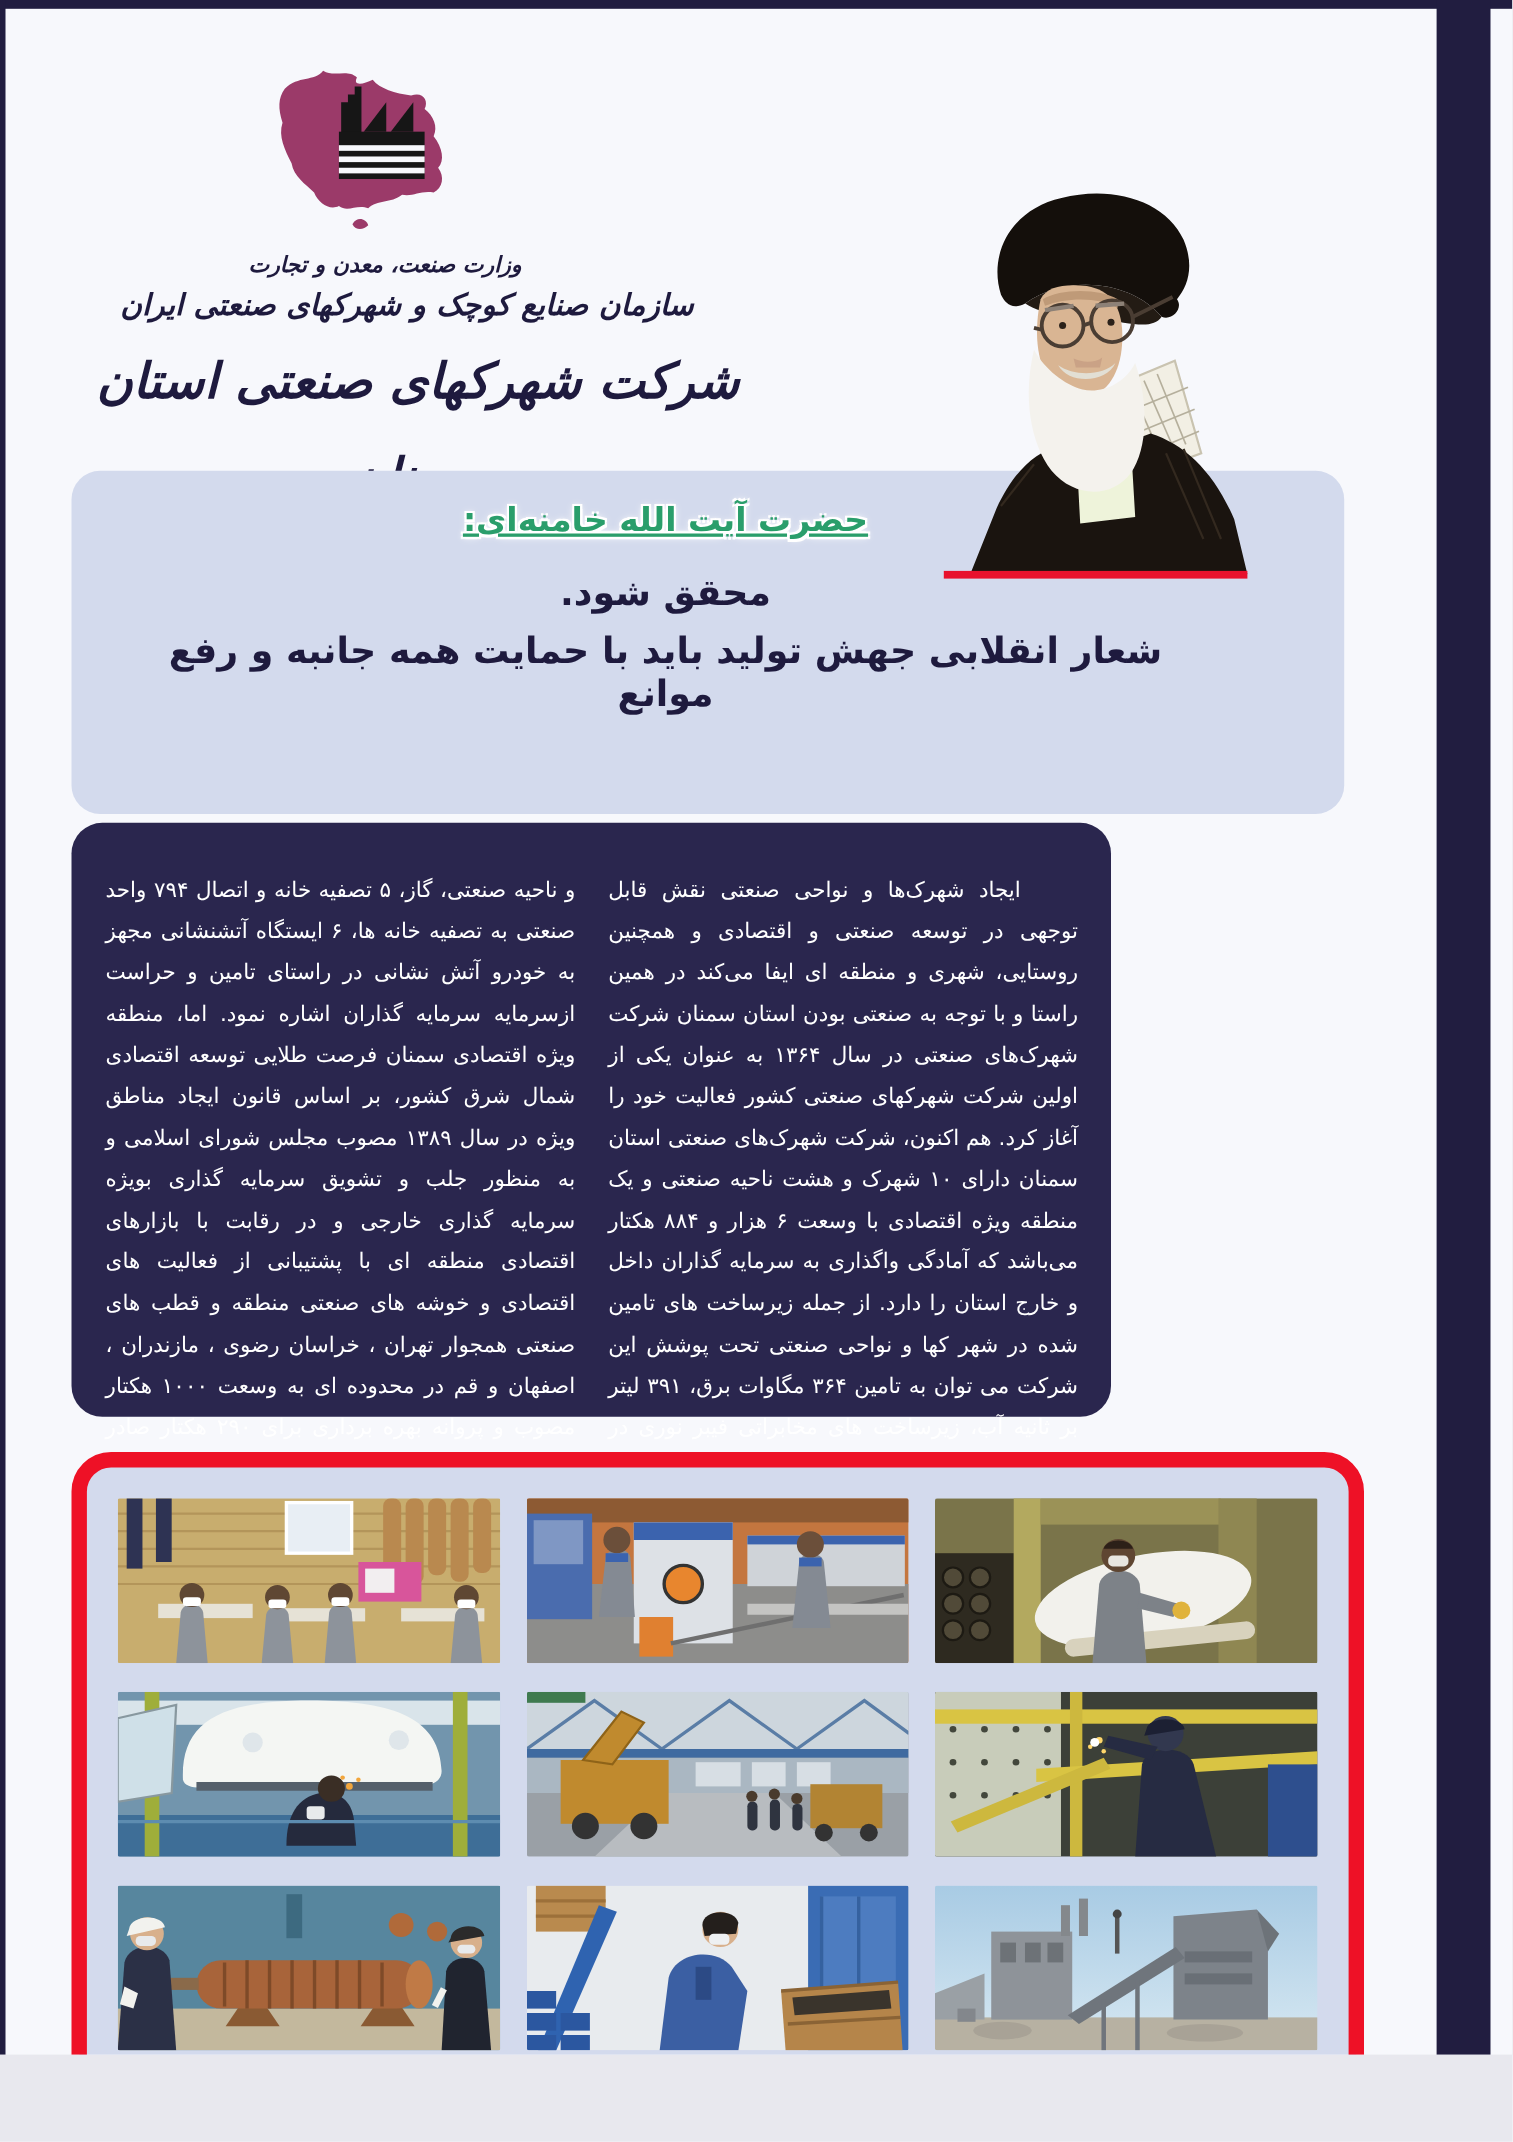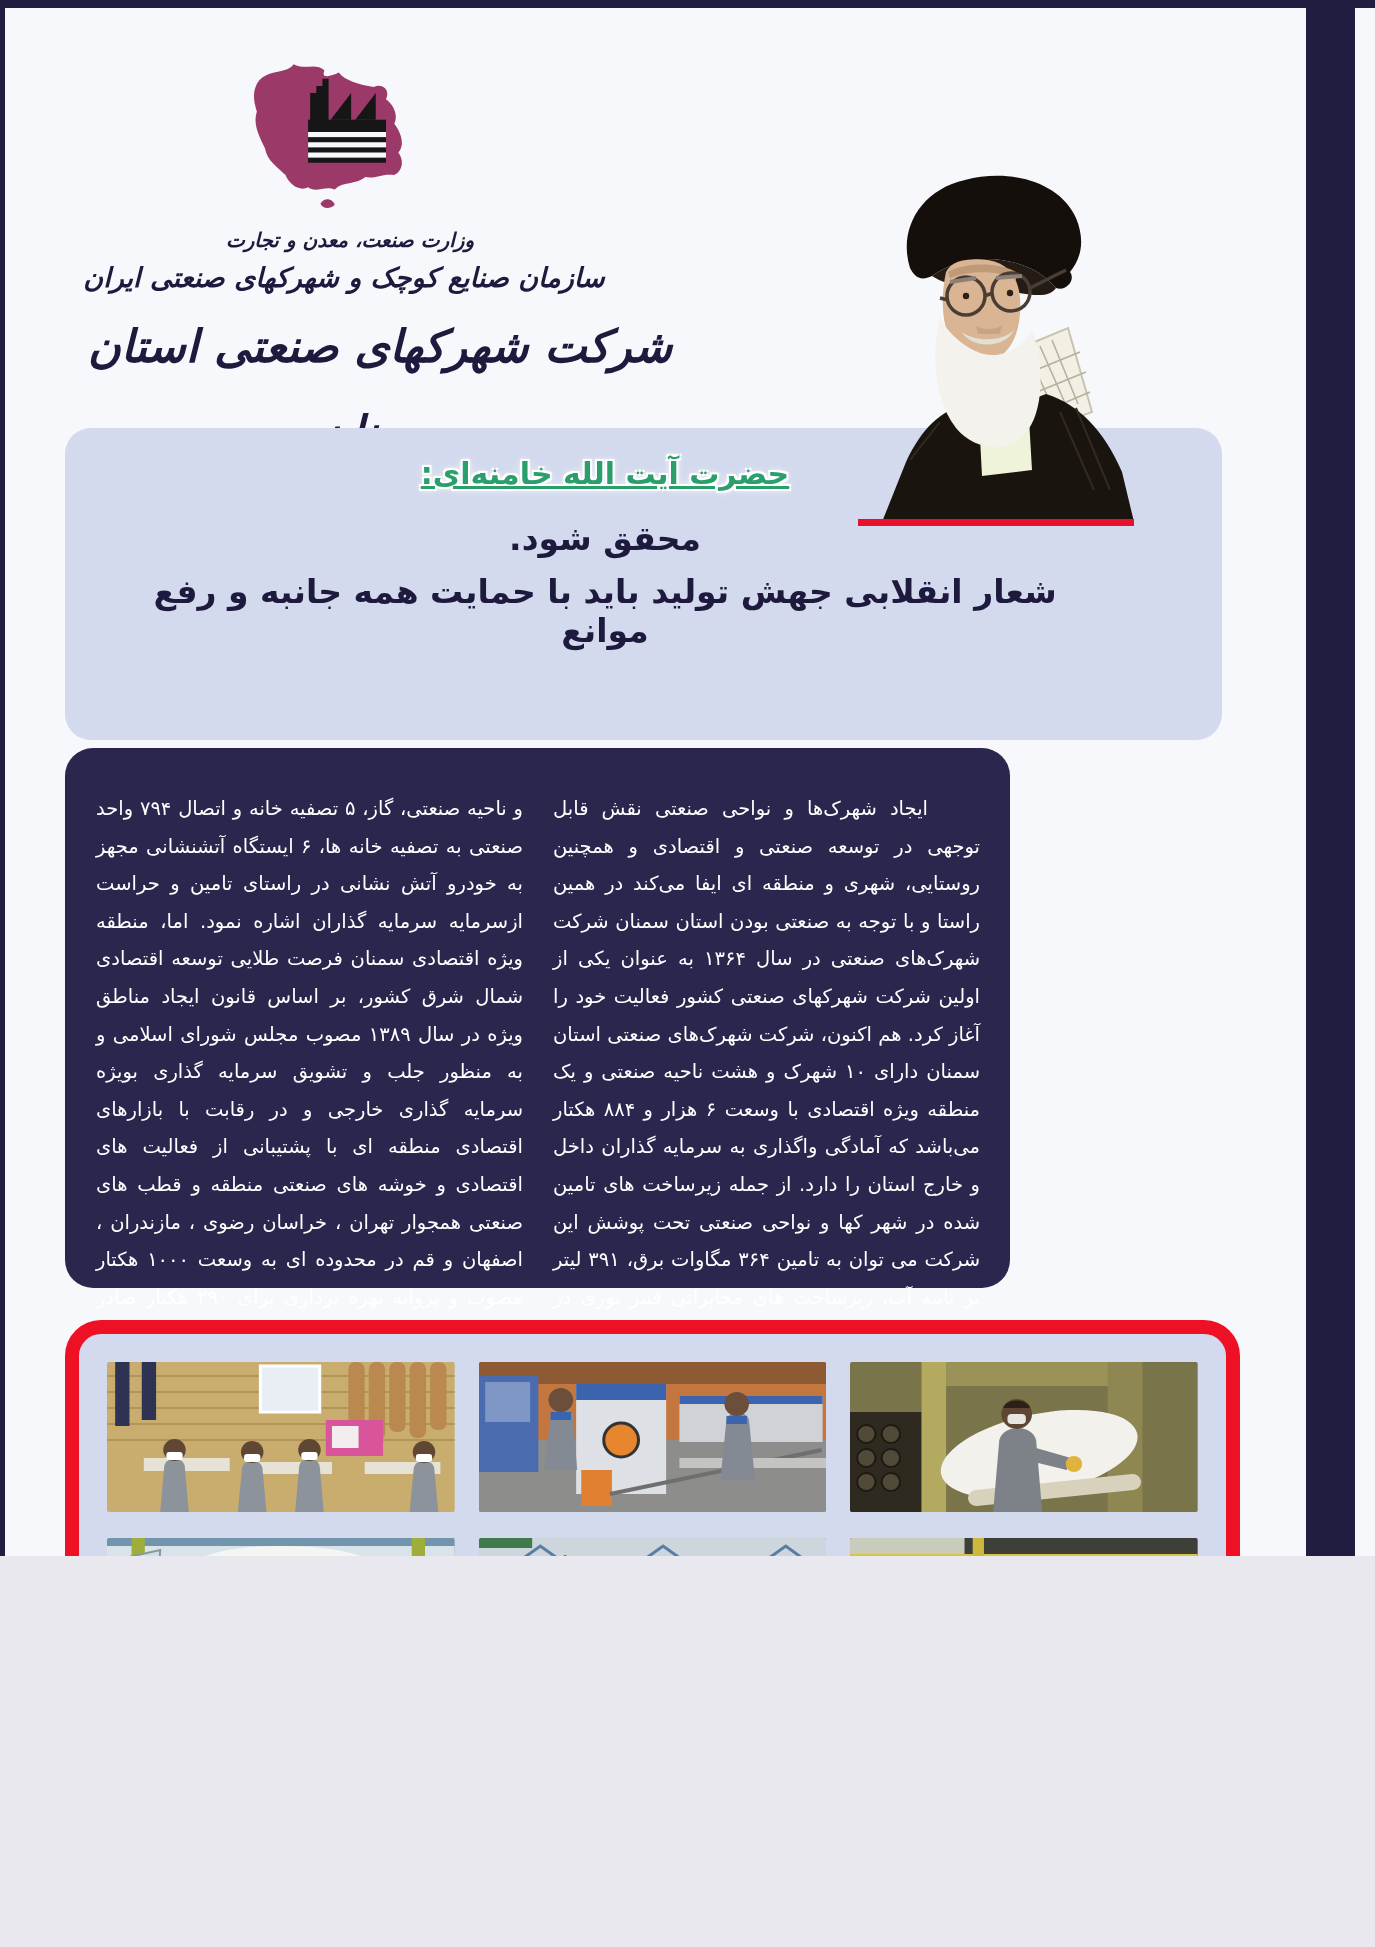"وزارت صنعت، معدن و تجارت" .page { height: 1556px -> 1868px }
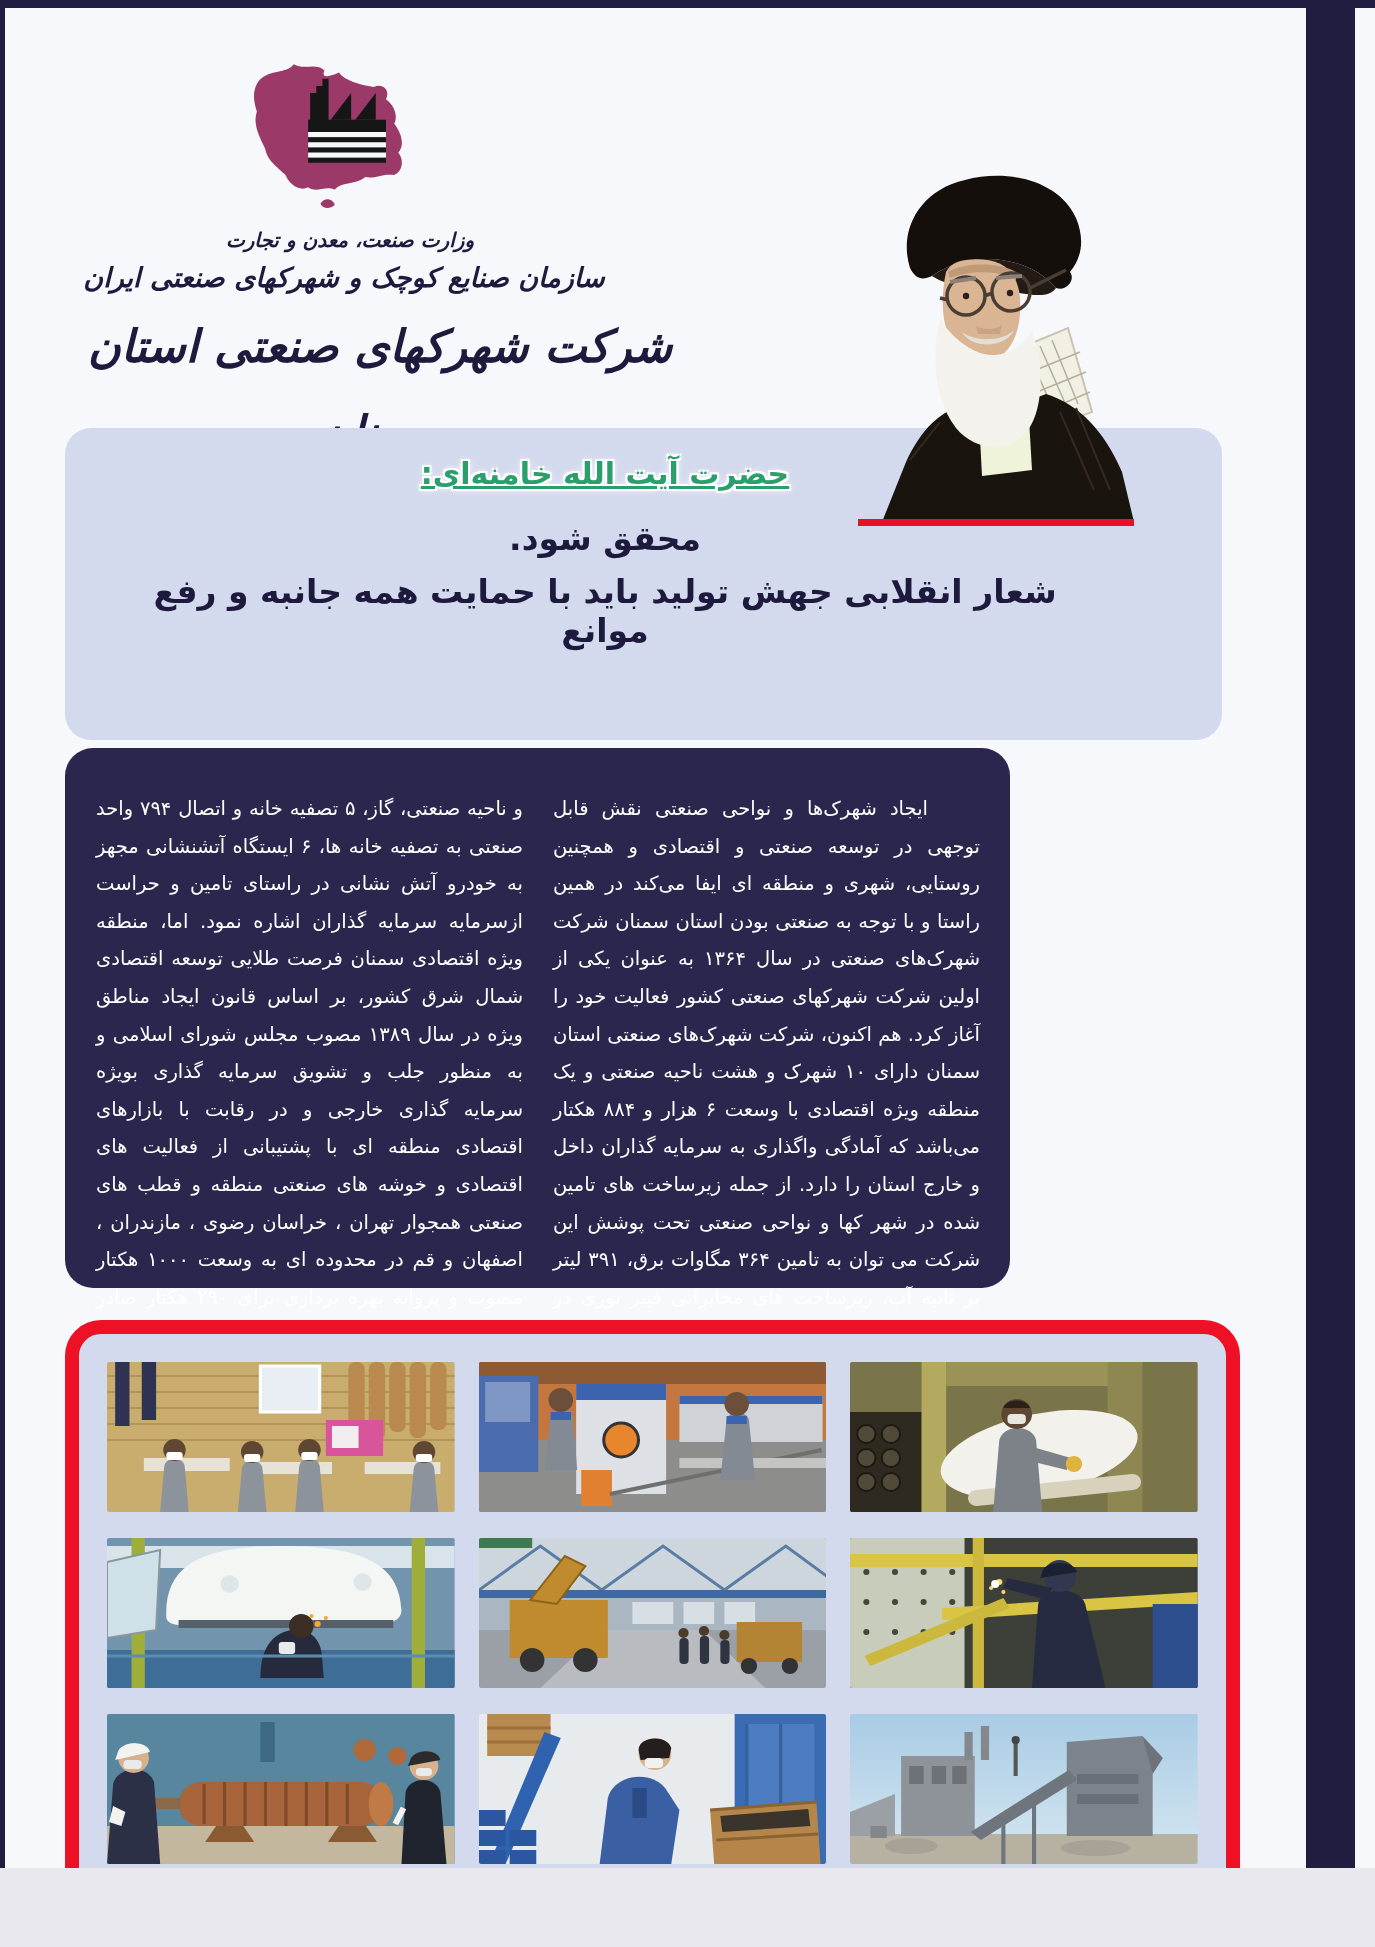"سازمان صنایع کوچک و شهرکهای" .organization { left: 74px -> 100px }
